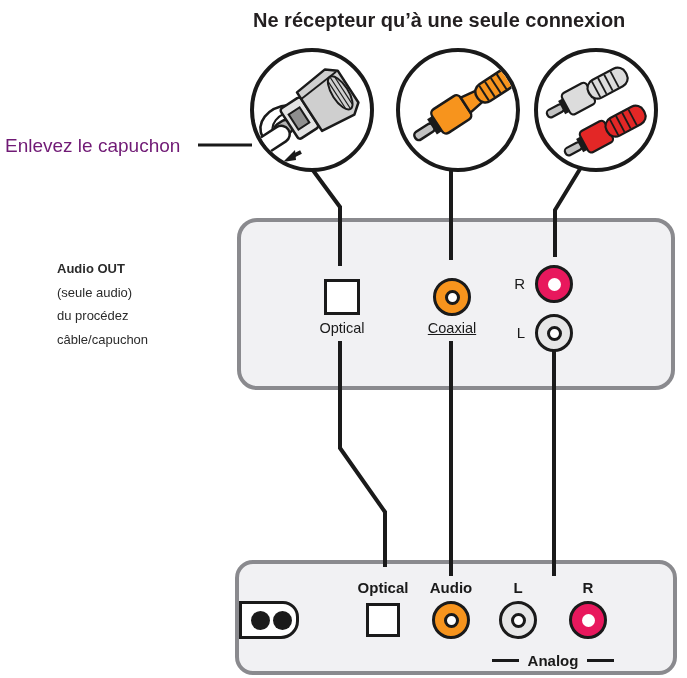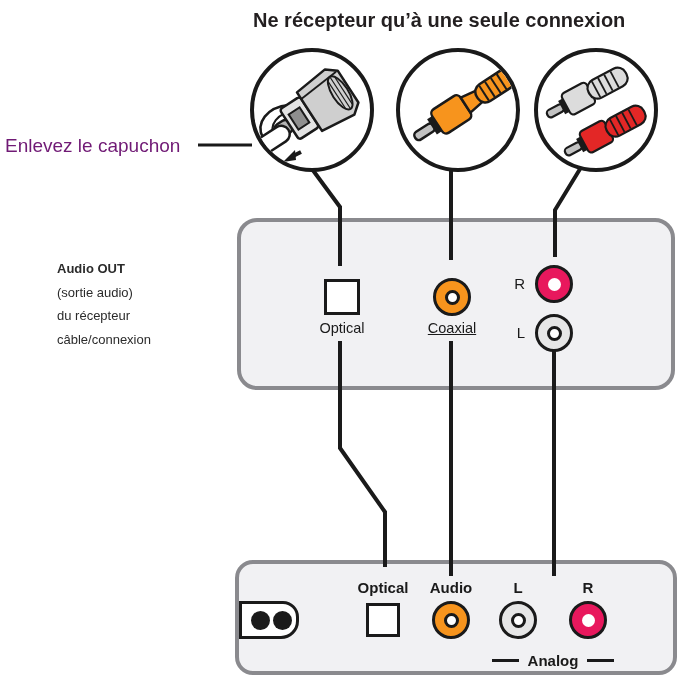"(sortie audio)" div { text: sortie -> seule }
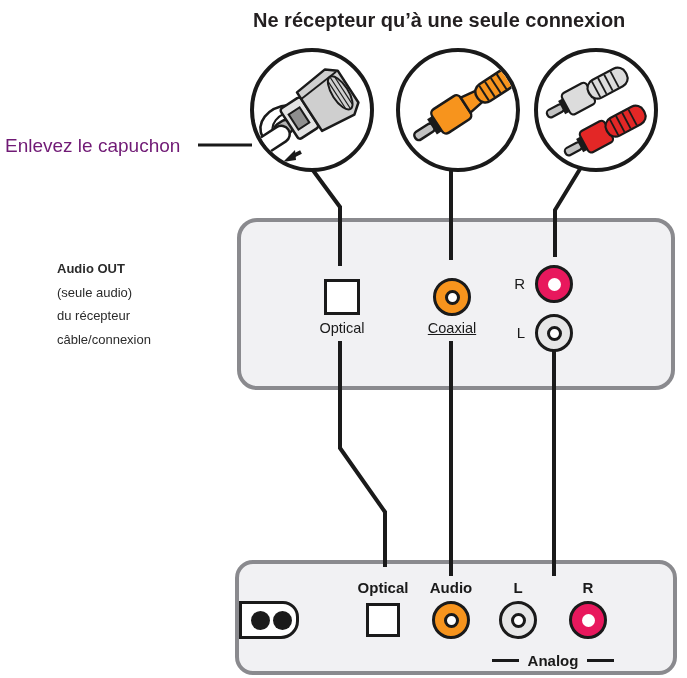"du récepteur" div { text: récepteur -> procédez }
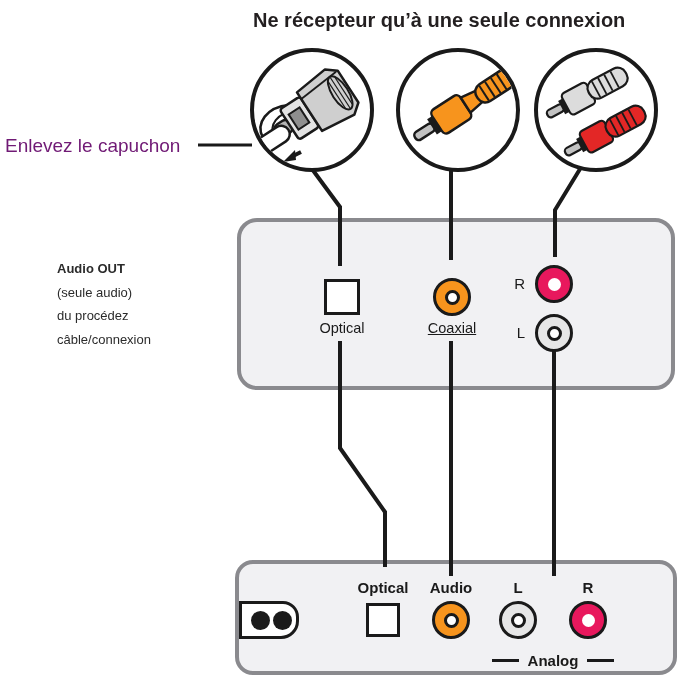"câble/connexion" div { text: câble/connexion -> câble/capuchon }
